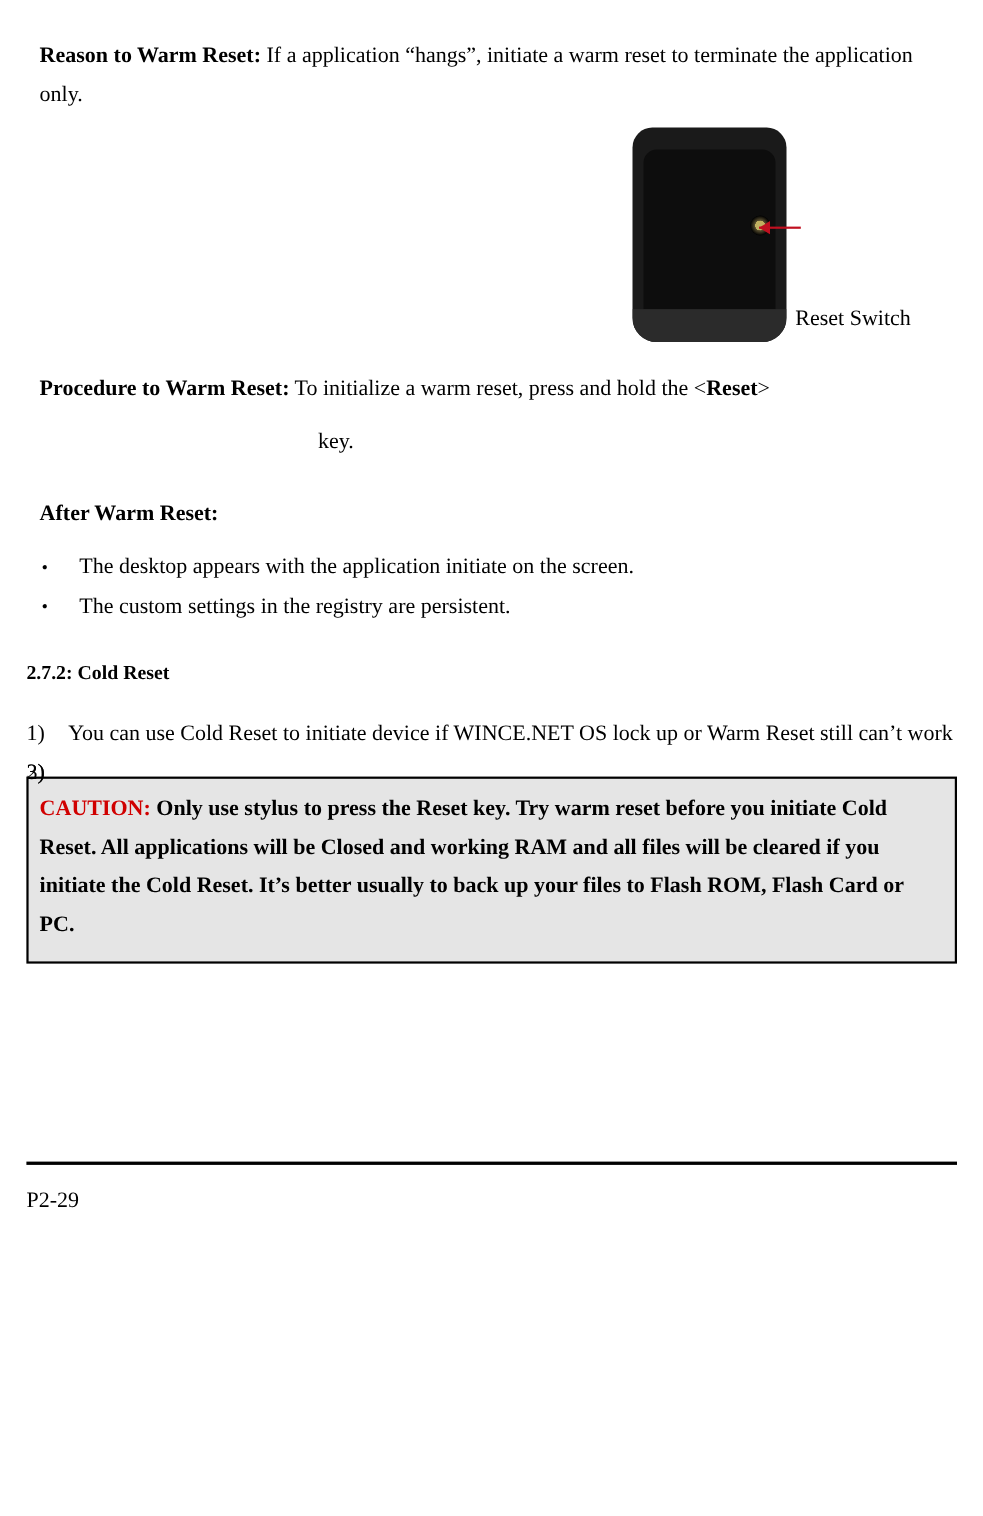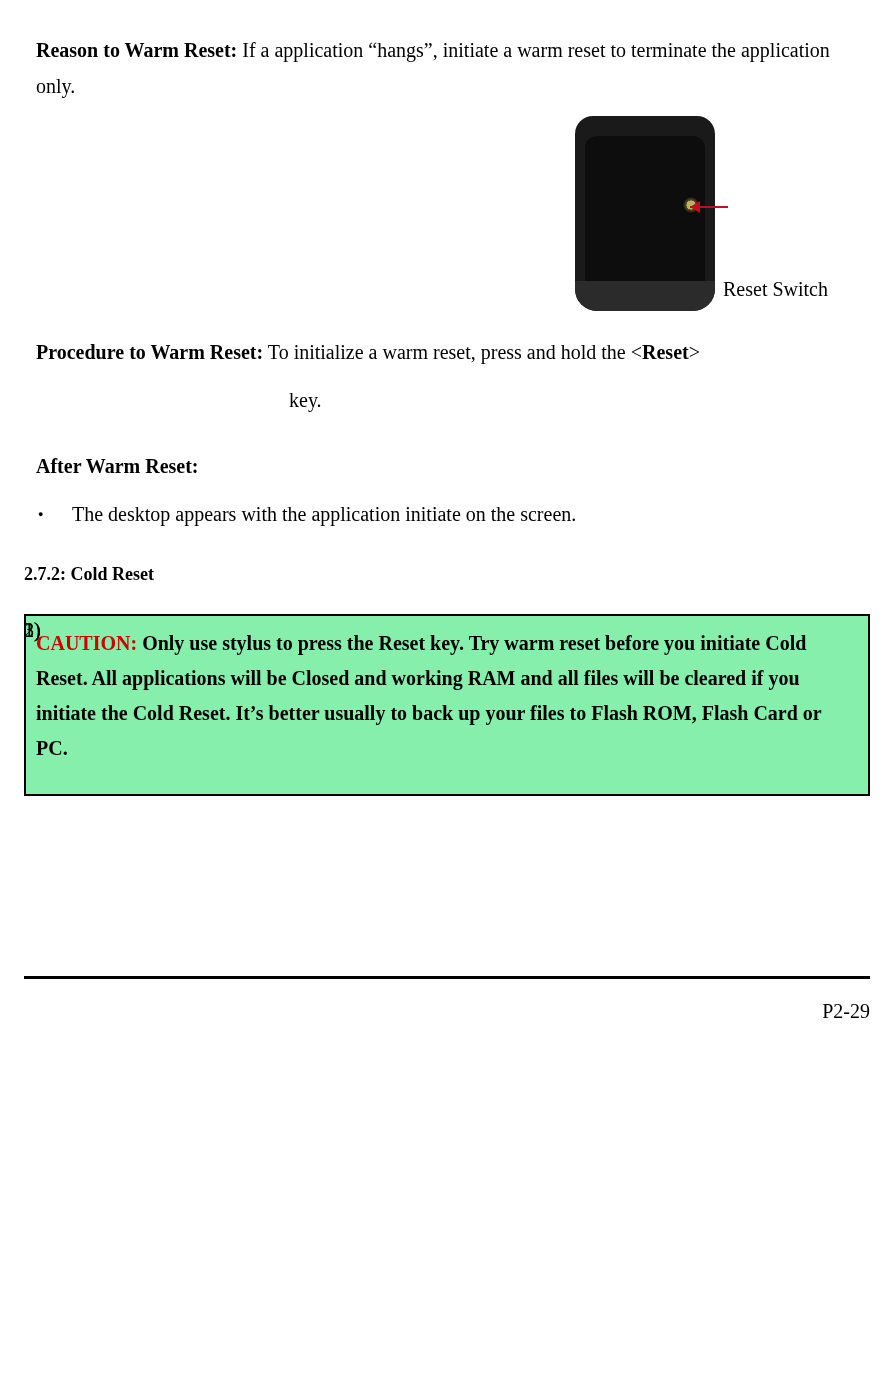"The custom settings in the" li { html: none -> <li><span>The custom settings in the registry are persistent.</span></li> }
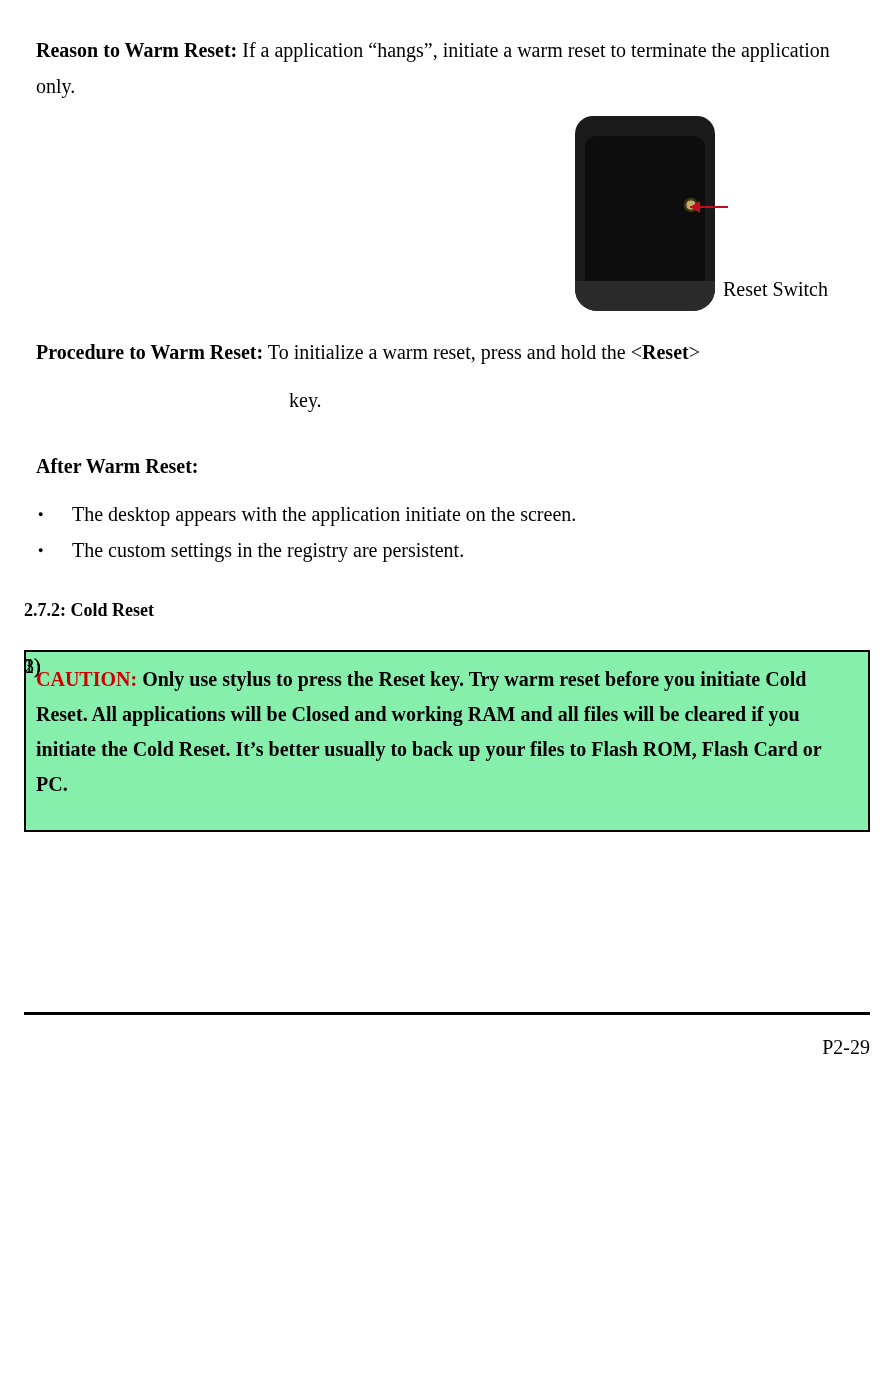"You can use Cold Reset" span { html: none -> <span>You can use Cold Reset to initiate device if WINCE.NET OS lock up or Warm Reset still can’t work</span> }
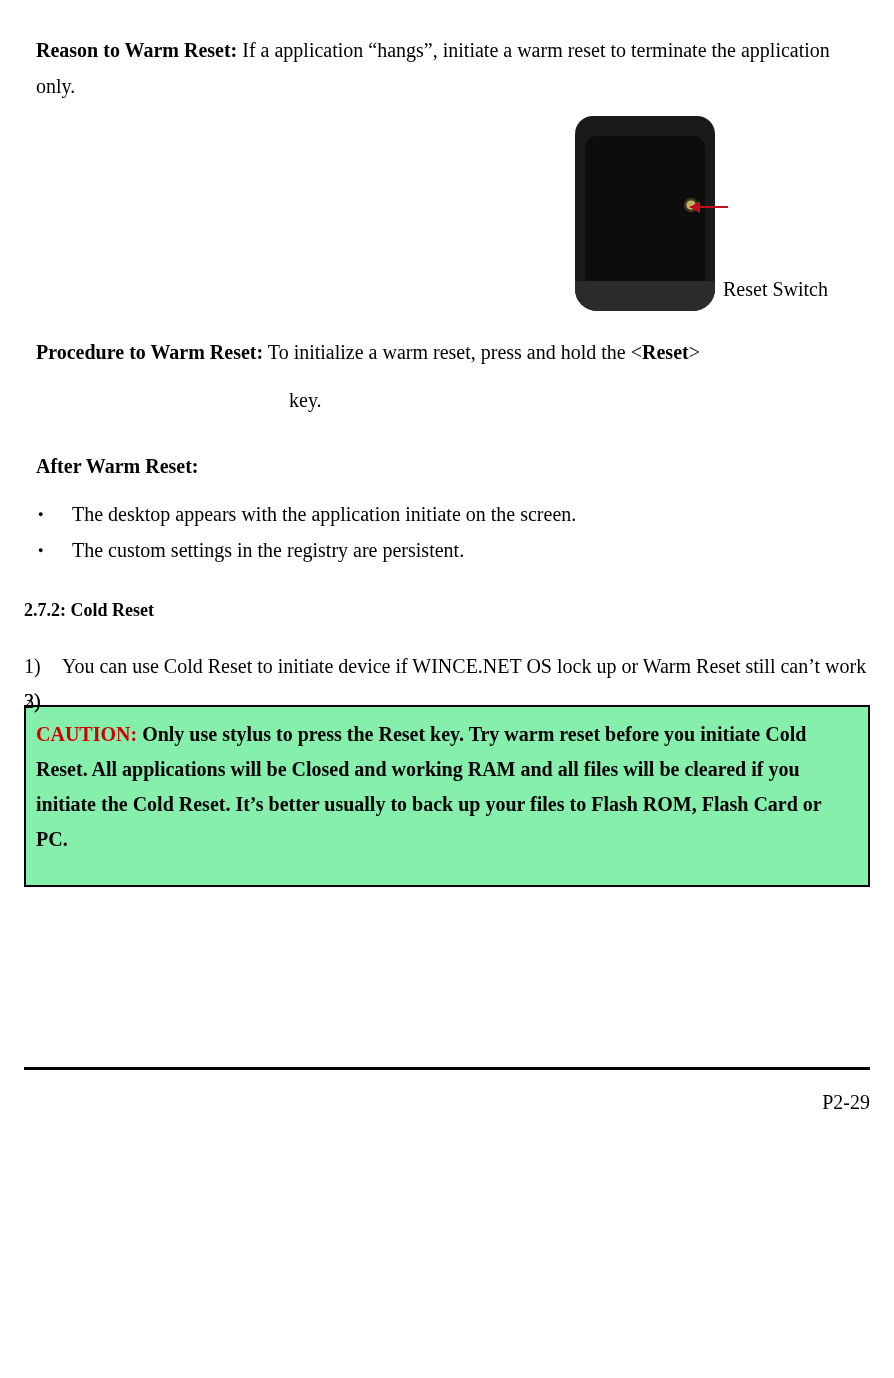"CAUTION: Only use stylus to" .caution-box { background: #86efac -> #e5e5e5; padding: 10px 10px 28px 10px -> 10px 10px 16px 10px }
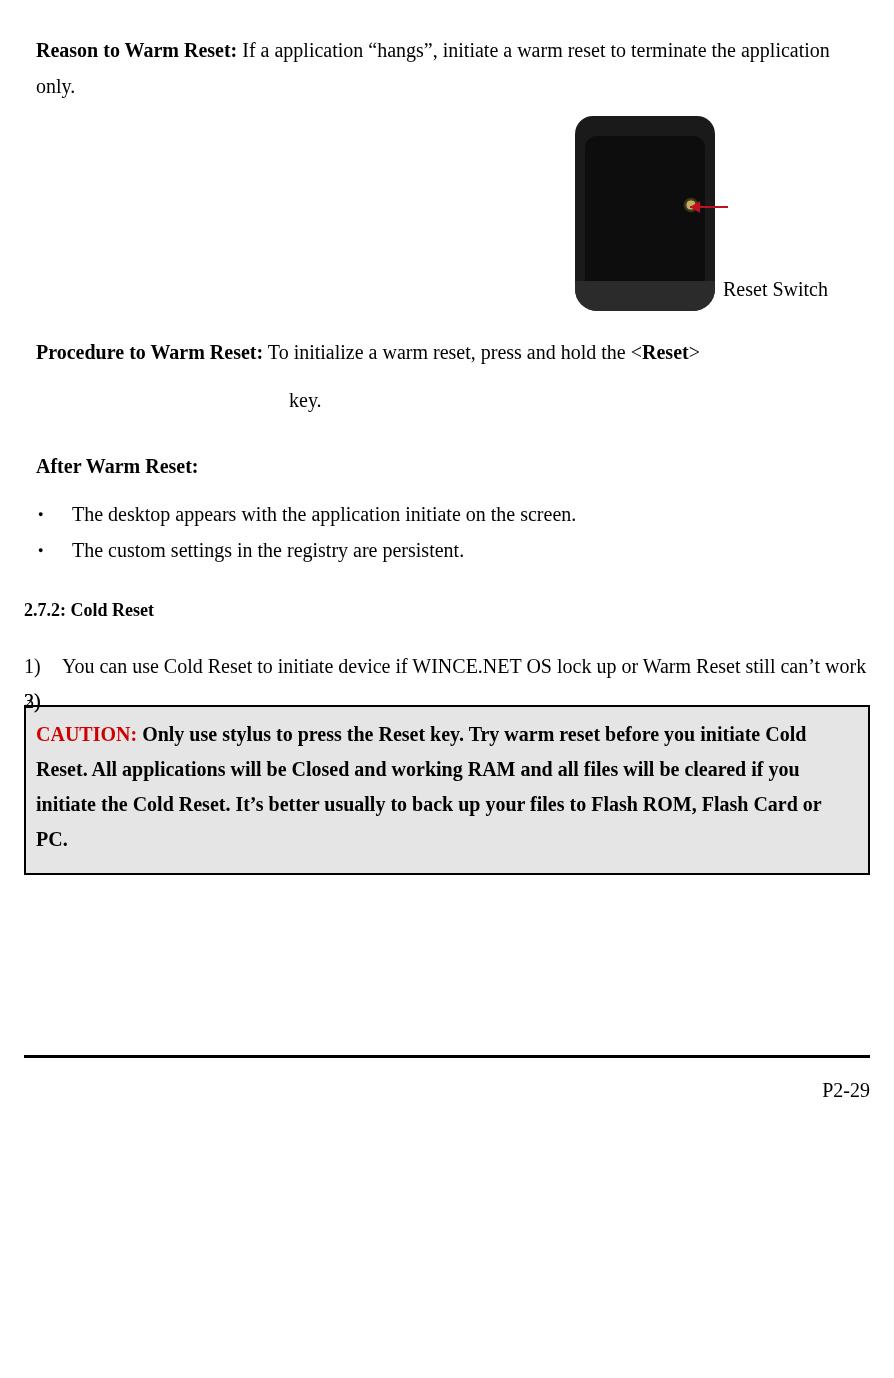"P2-29" .page-num { text-align: right -> left }
